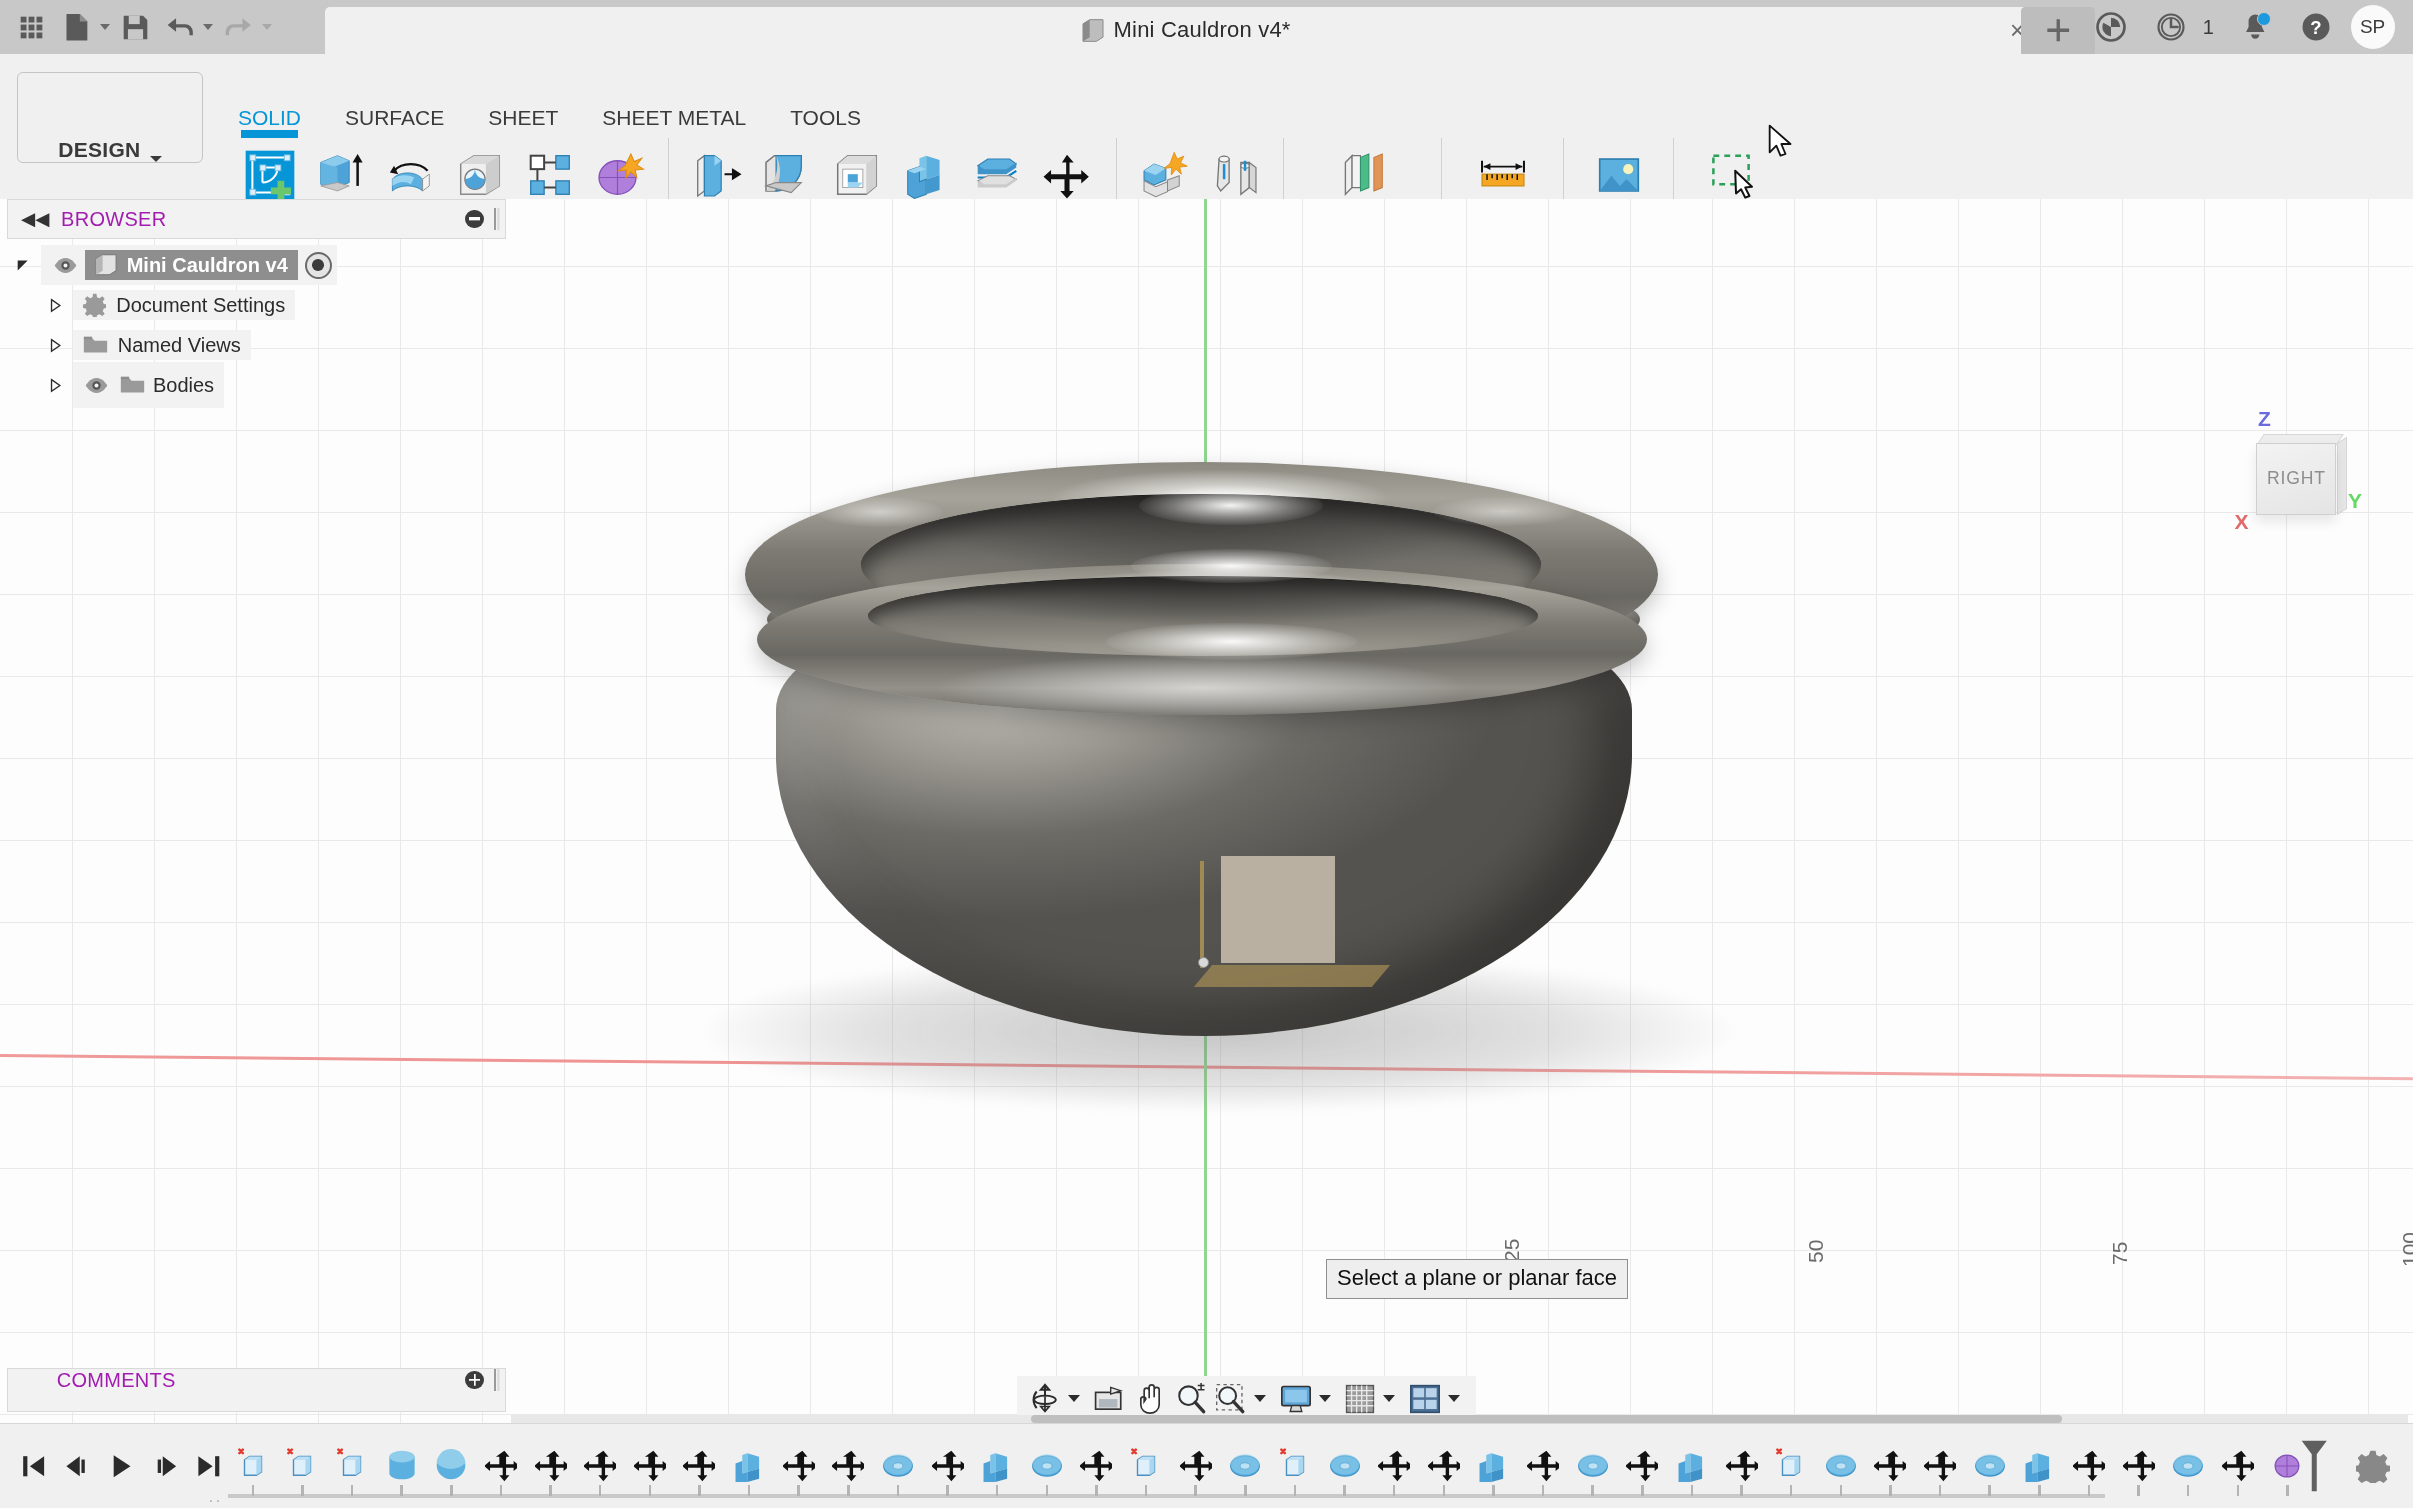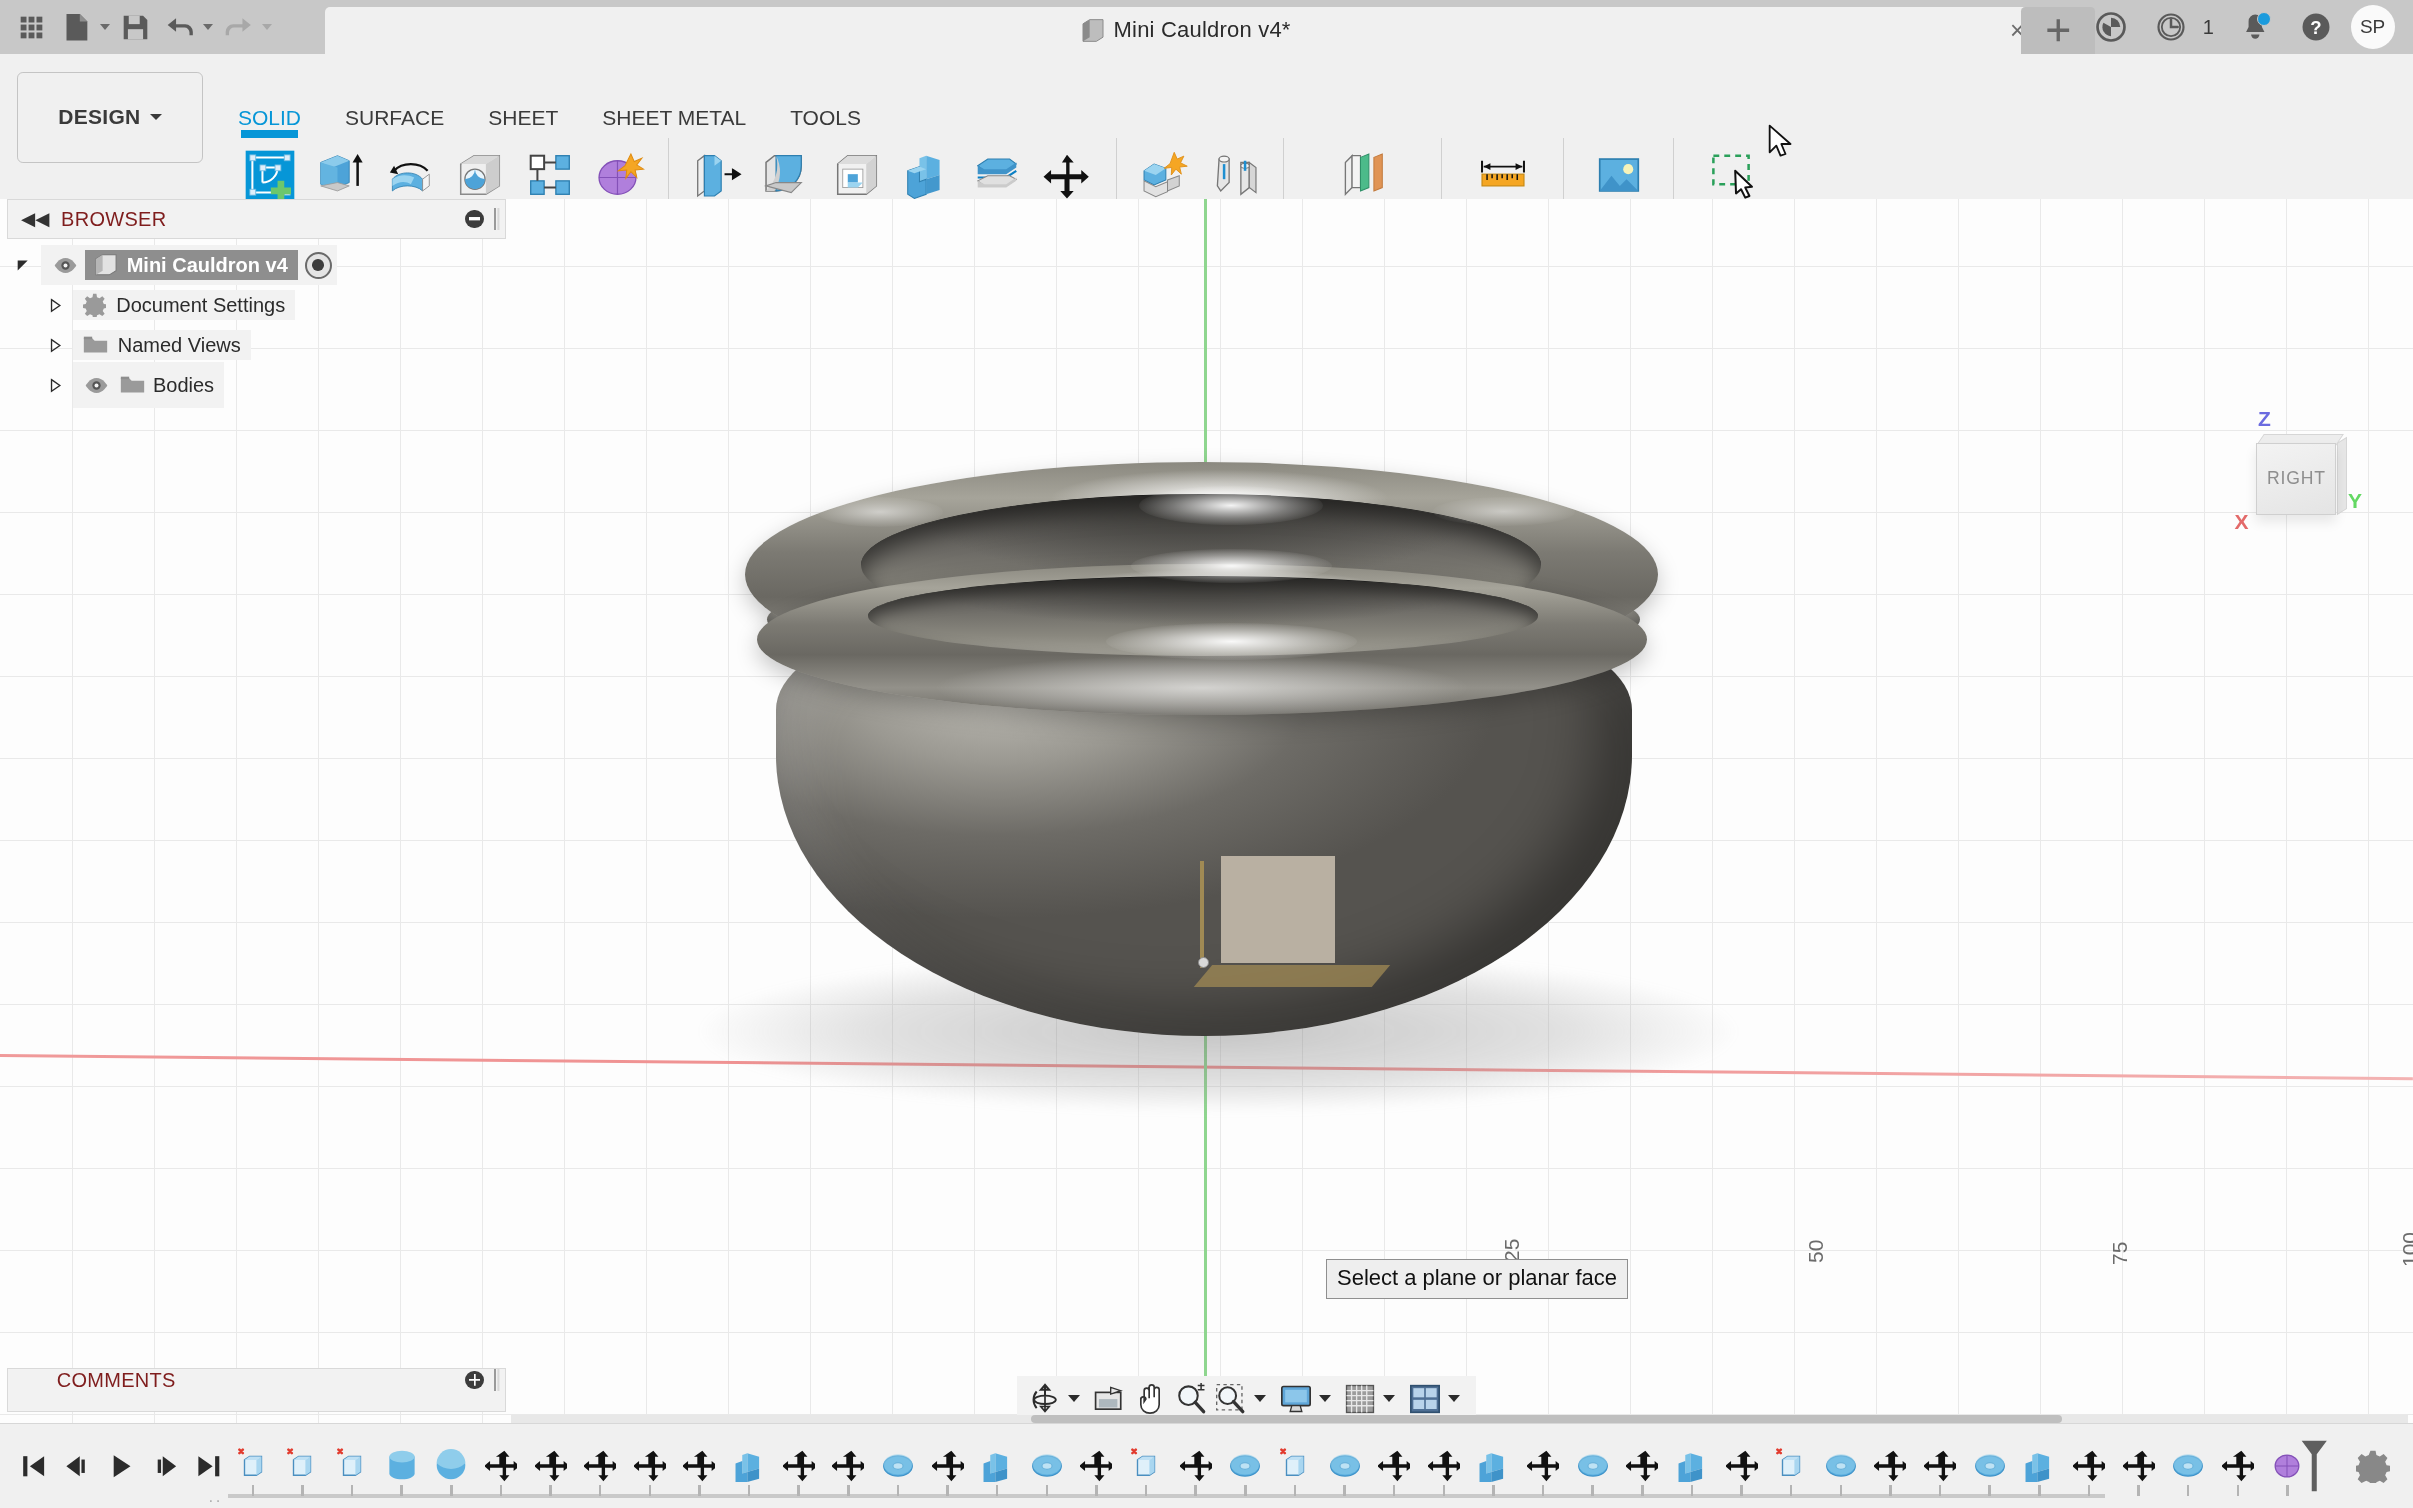"DESIGN" .design-box { align-items: center -> flex-end }
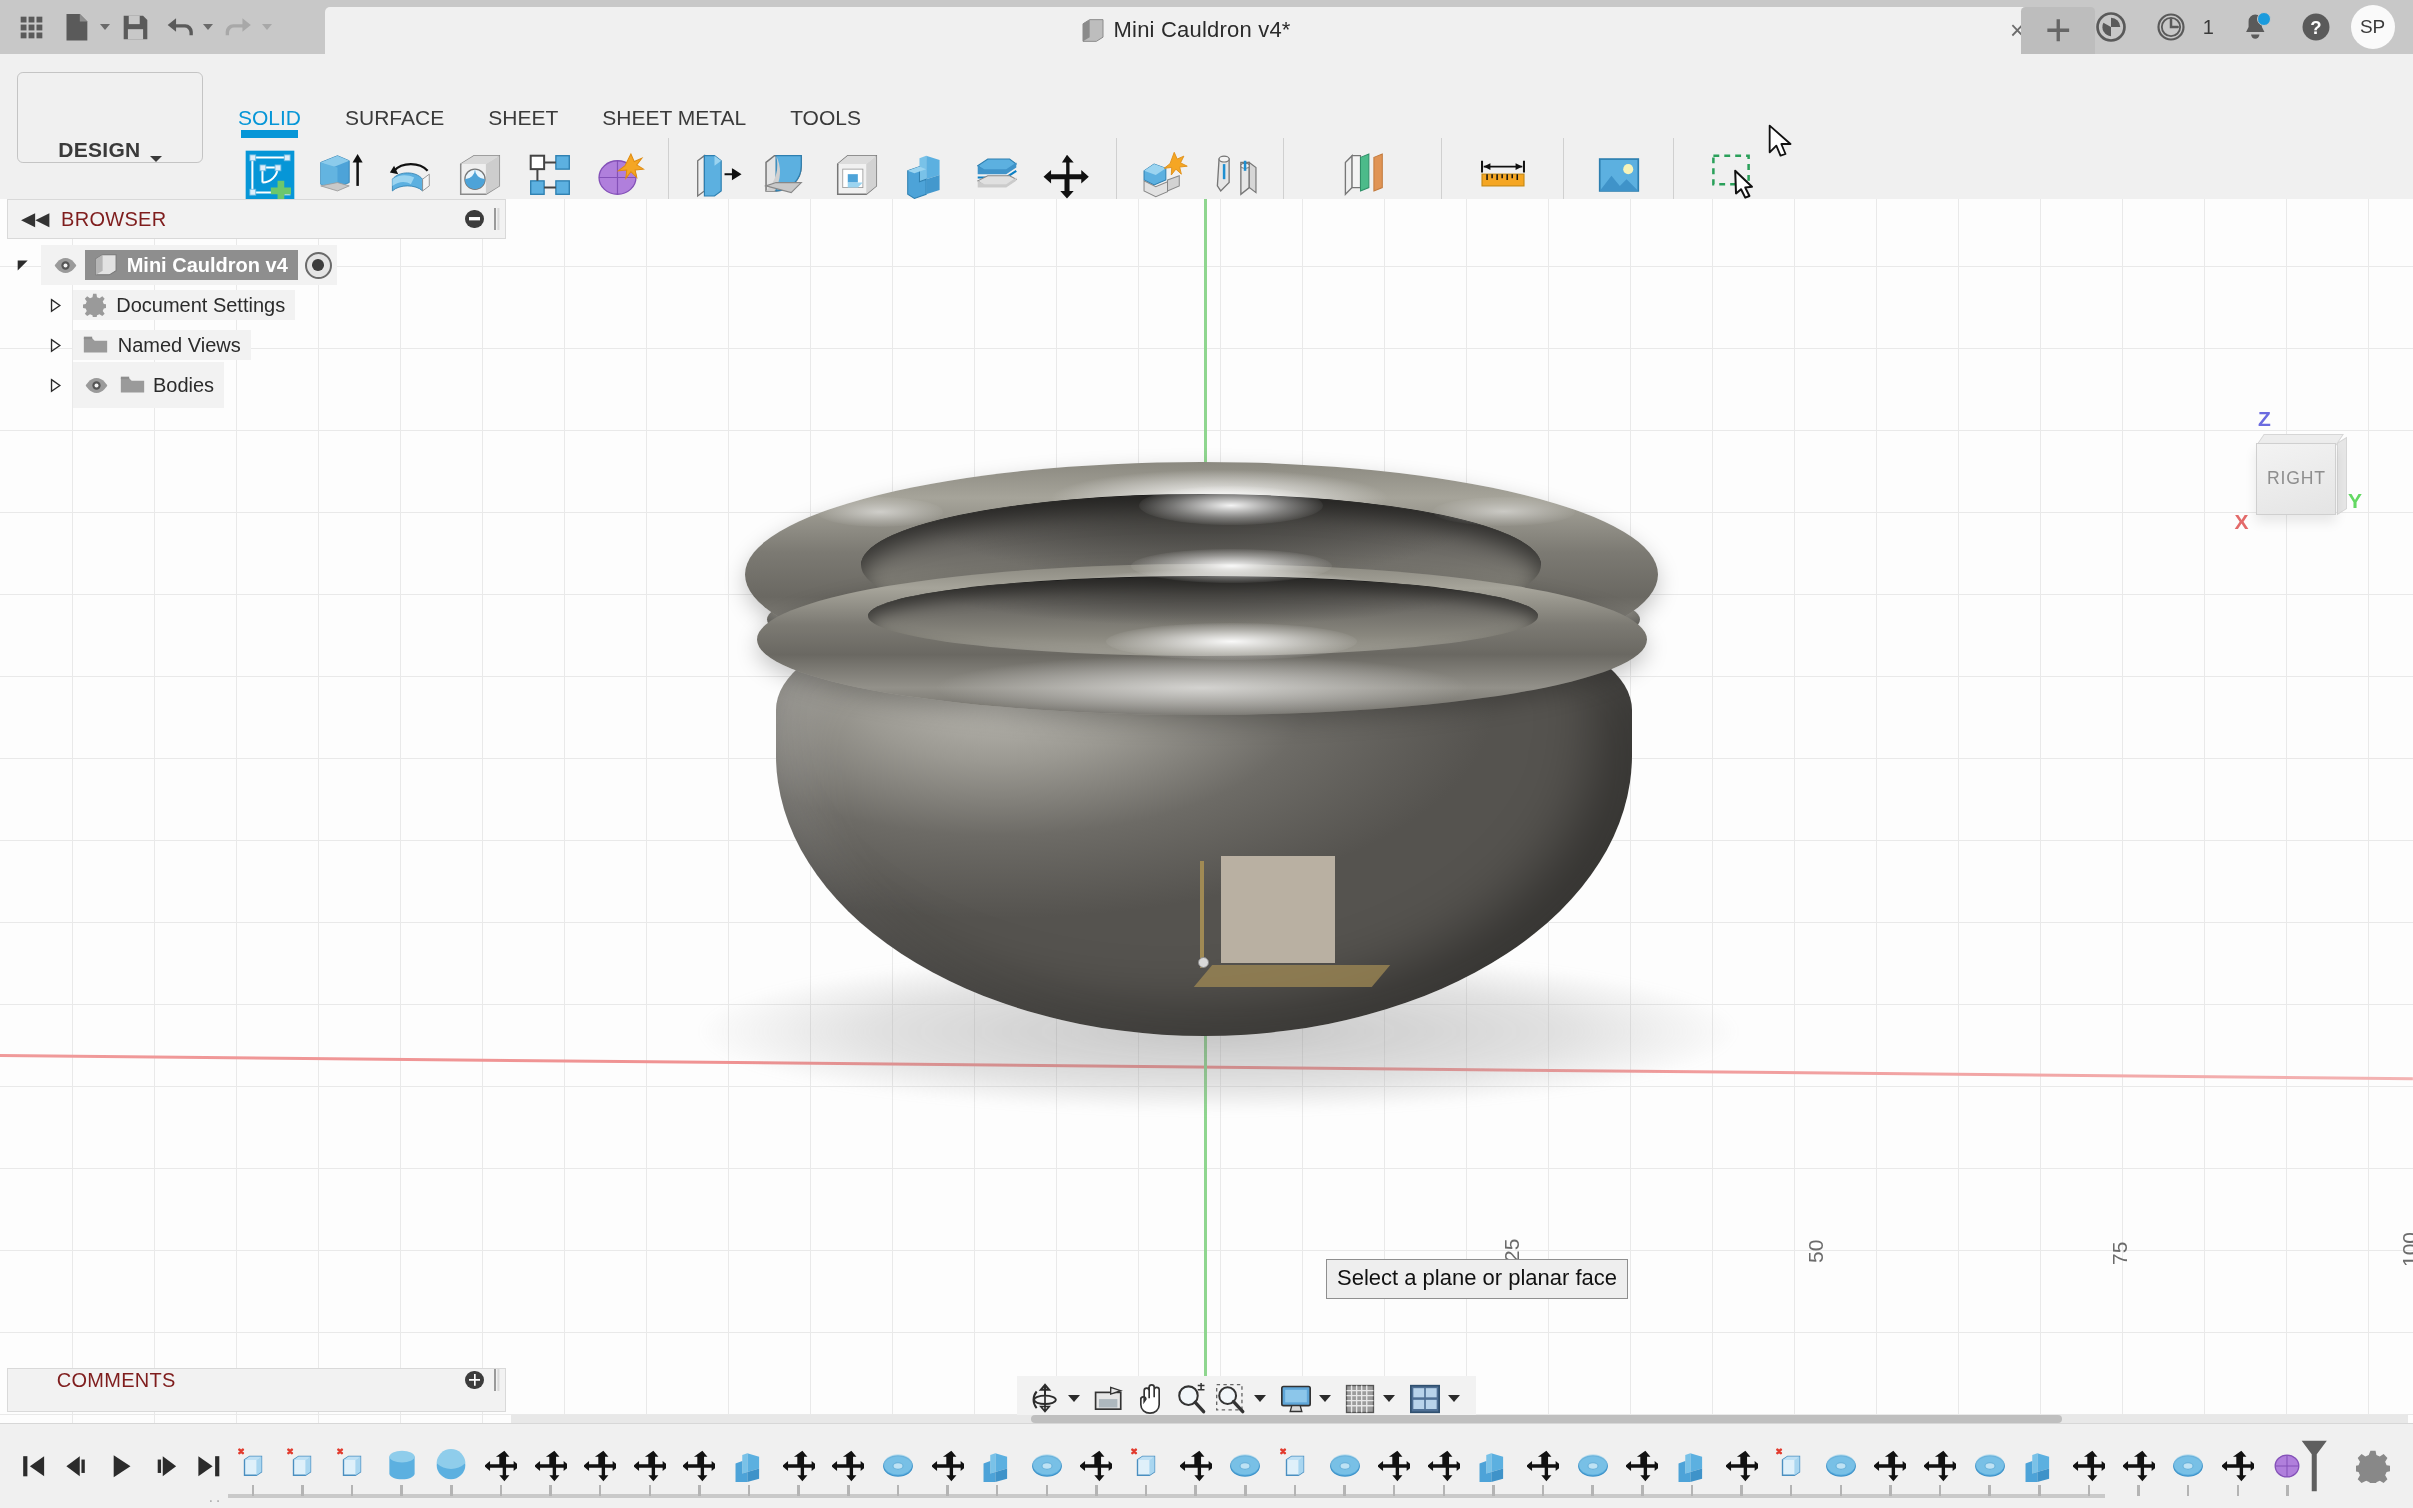"BROWSER" .panel-hdr-title { color: #7f1d1d -> #a21caf }
